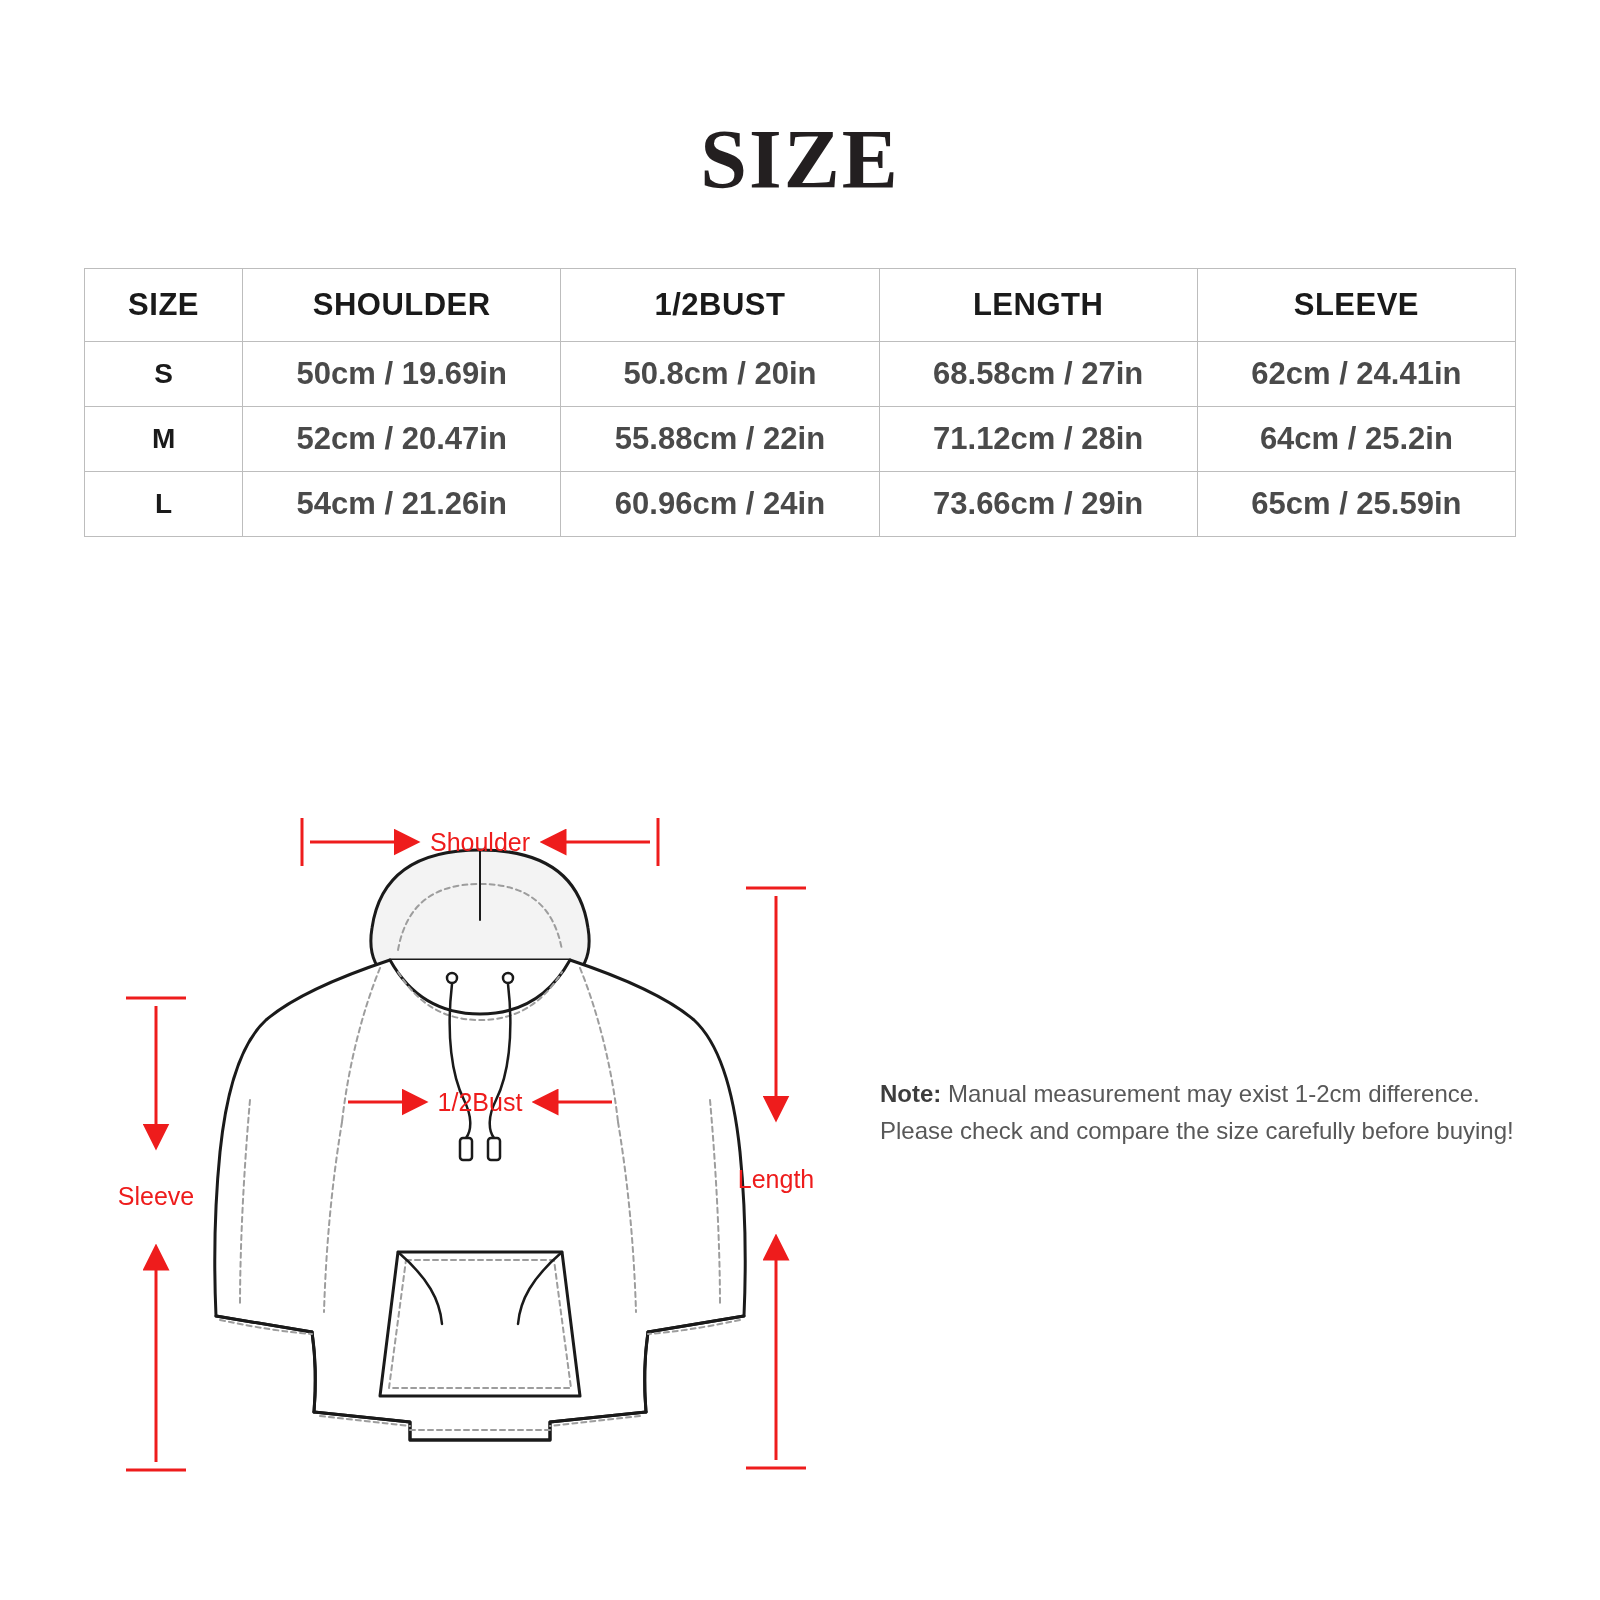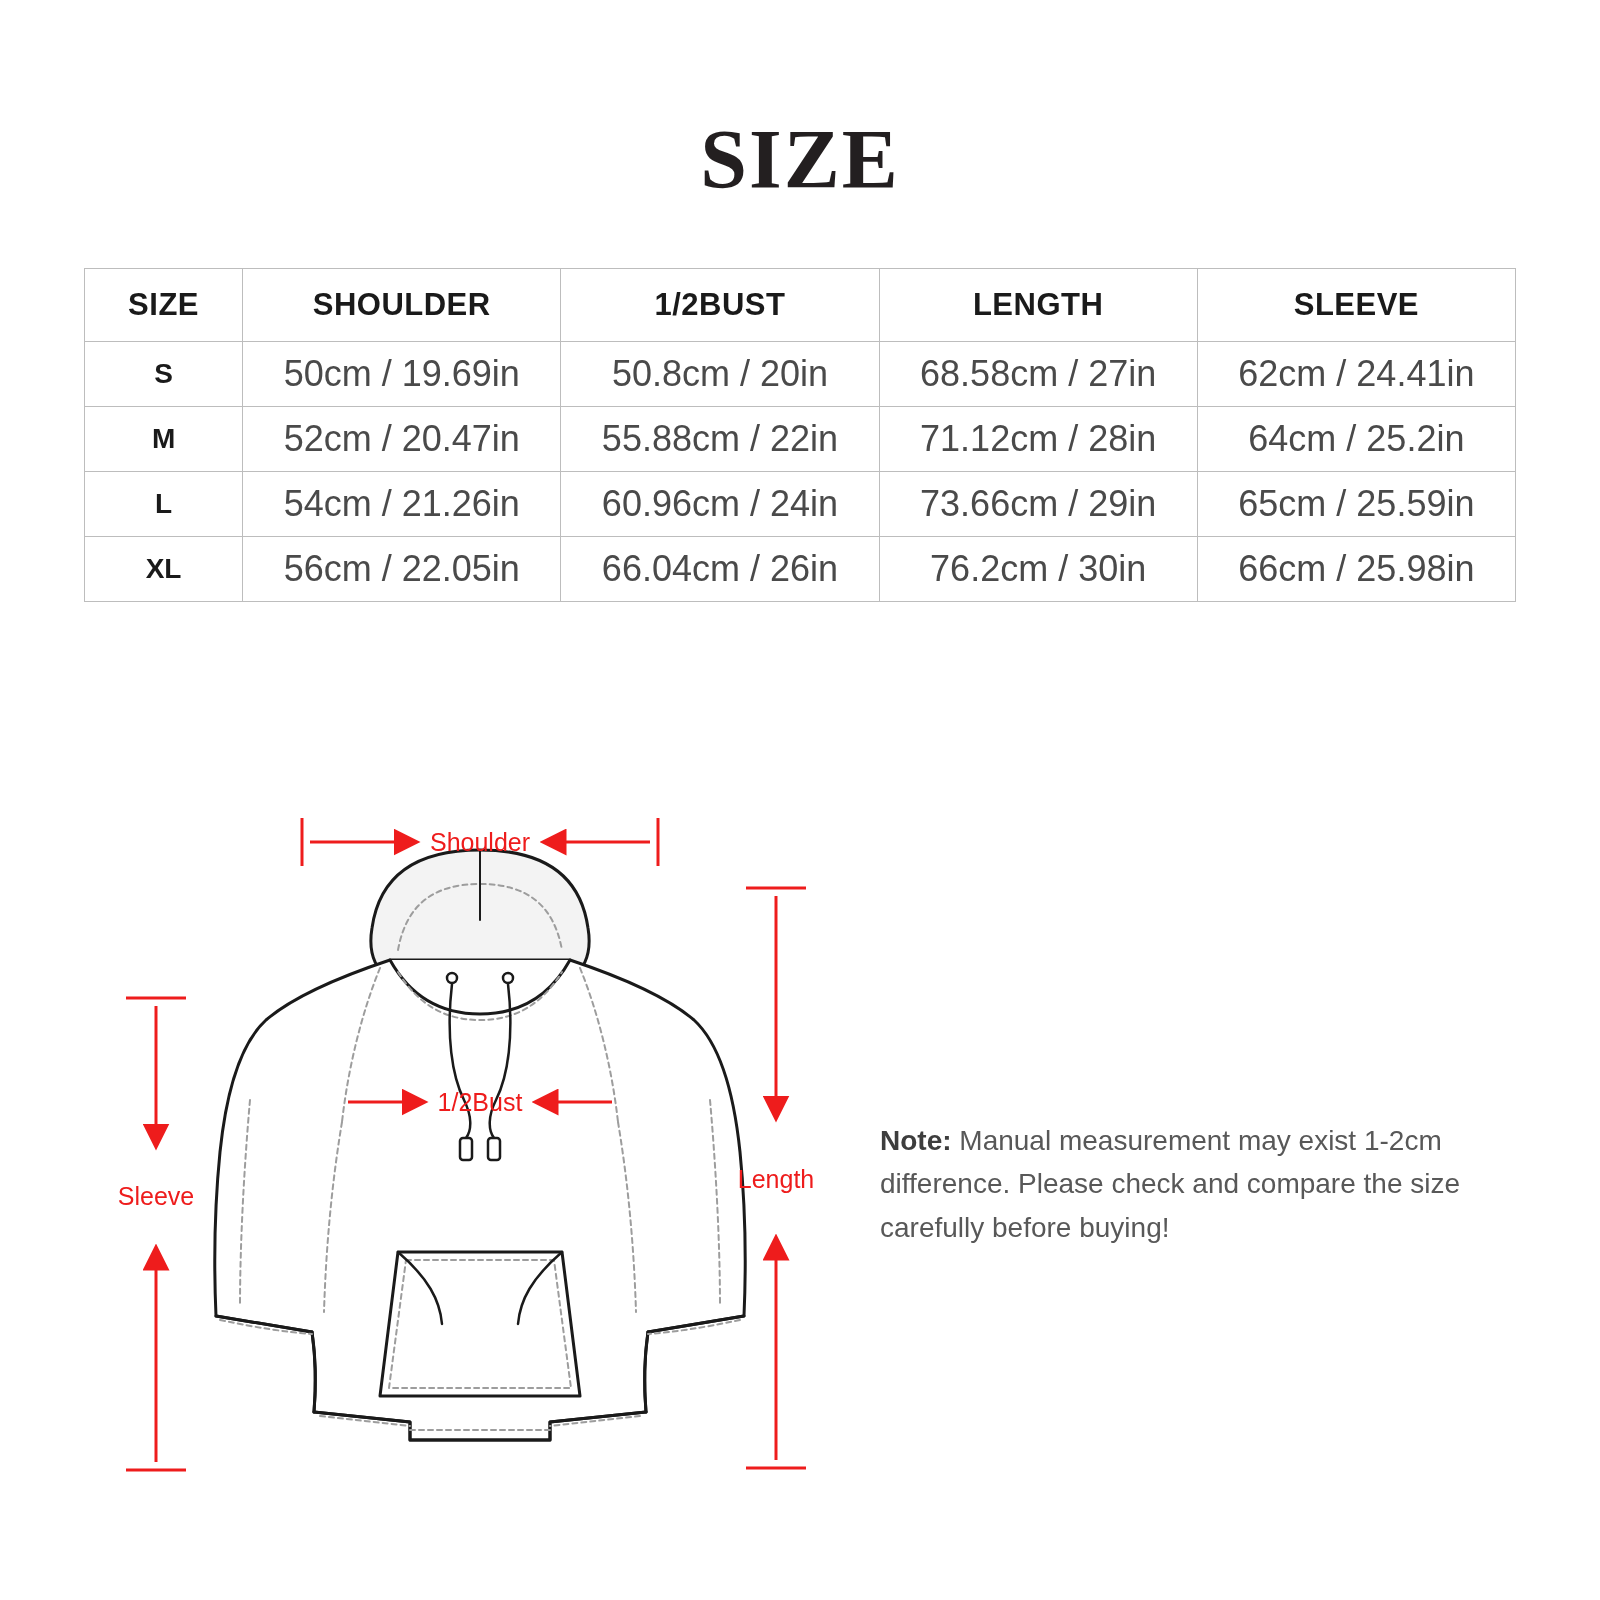"50cm / 19.69in" .size-table tbody td { font-size: 36px -> 31px; font-weight: 400 -> 700 }
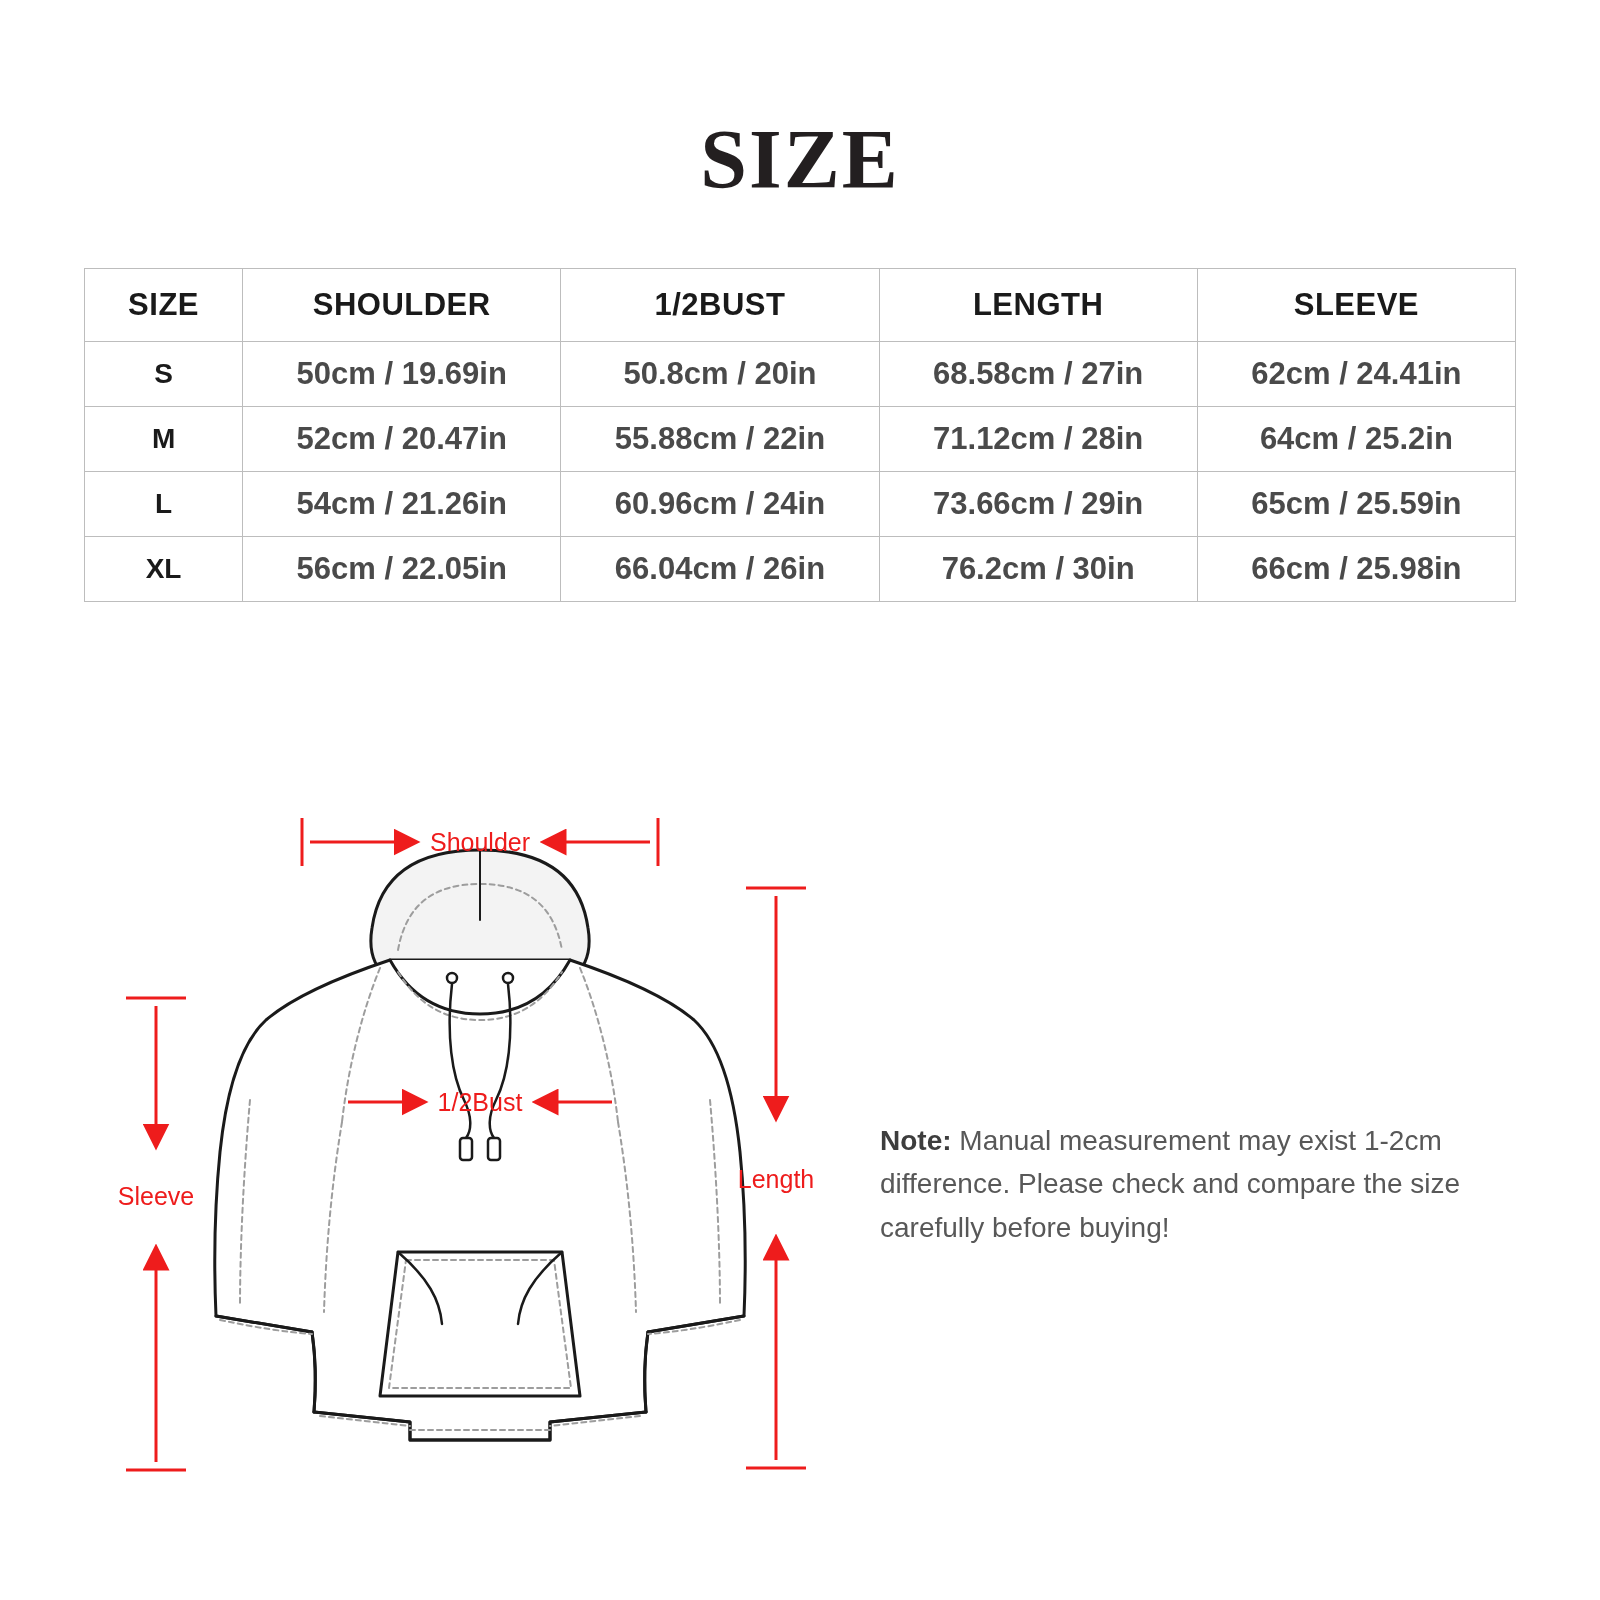"XL" tr { html: <tr> <td>XL</td> <td>56cm / 22.05in</td> <td>66.04cm / 26in</td> <td>76.2cm / 30in</td> <td>66cm / 25.98in</td> </tr> -> none }
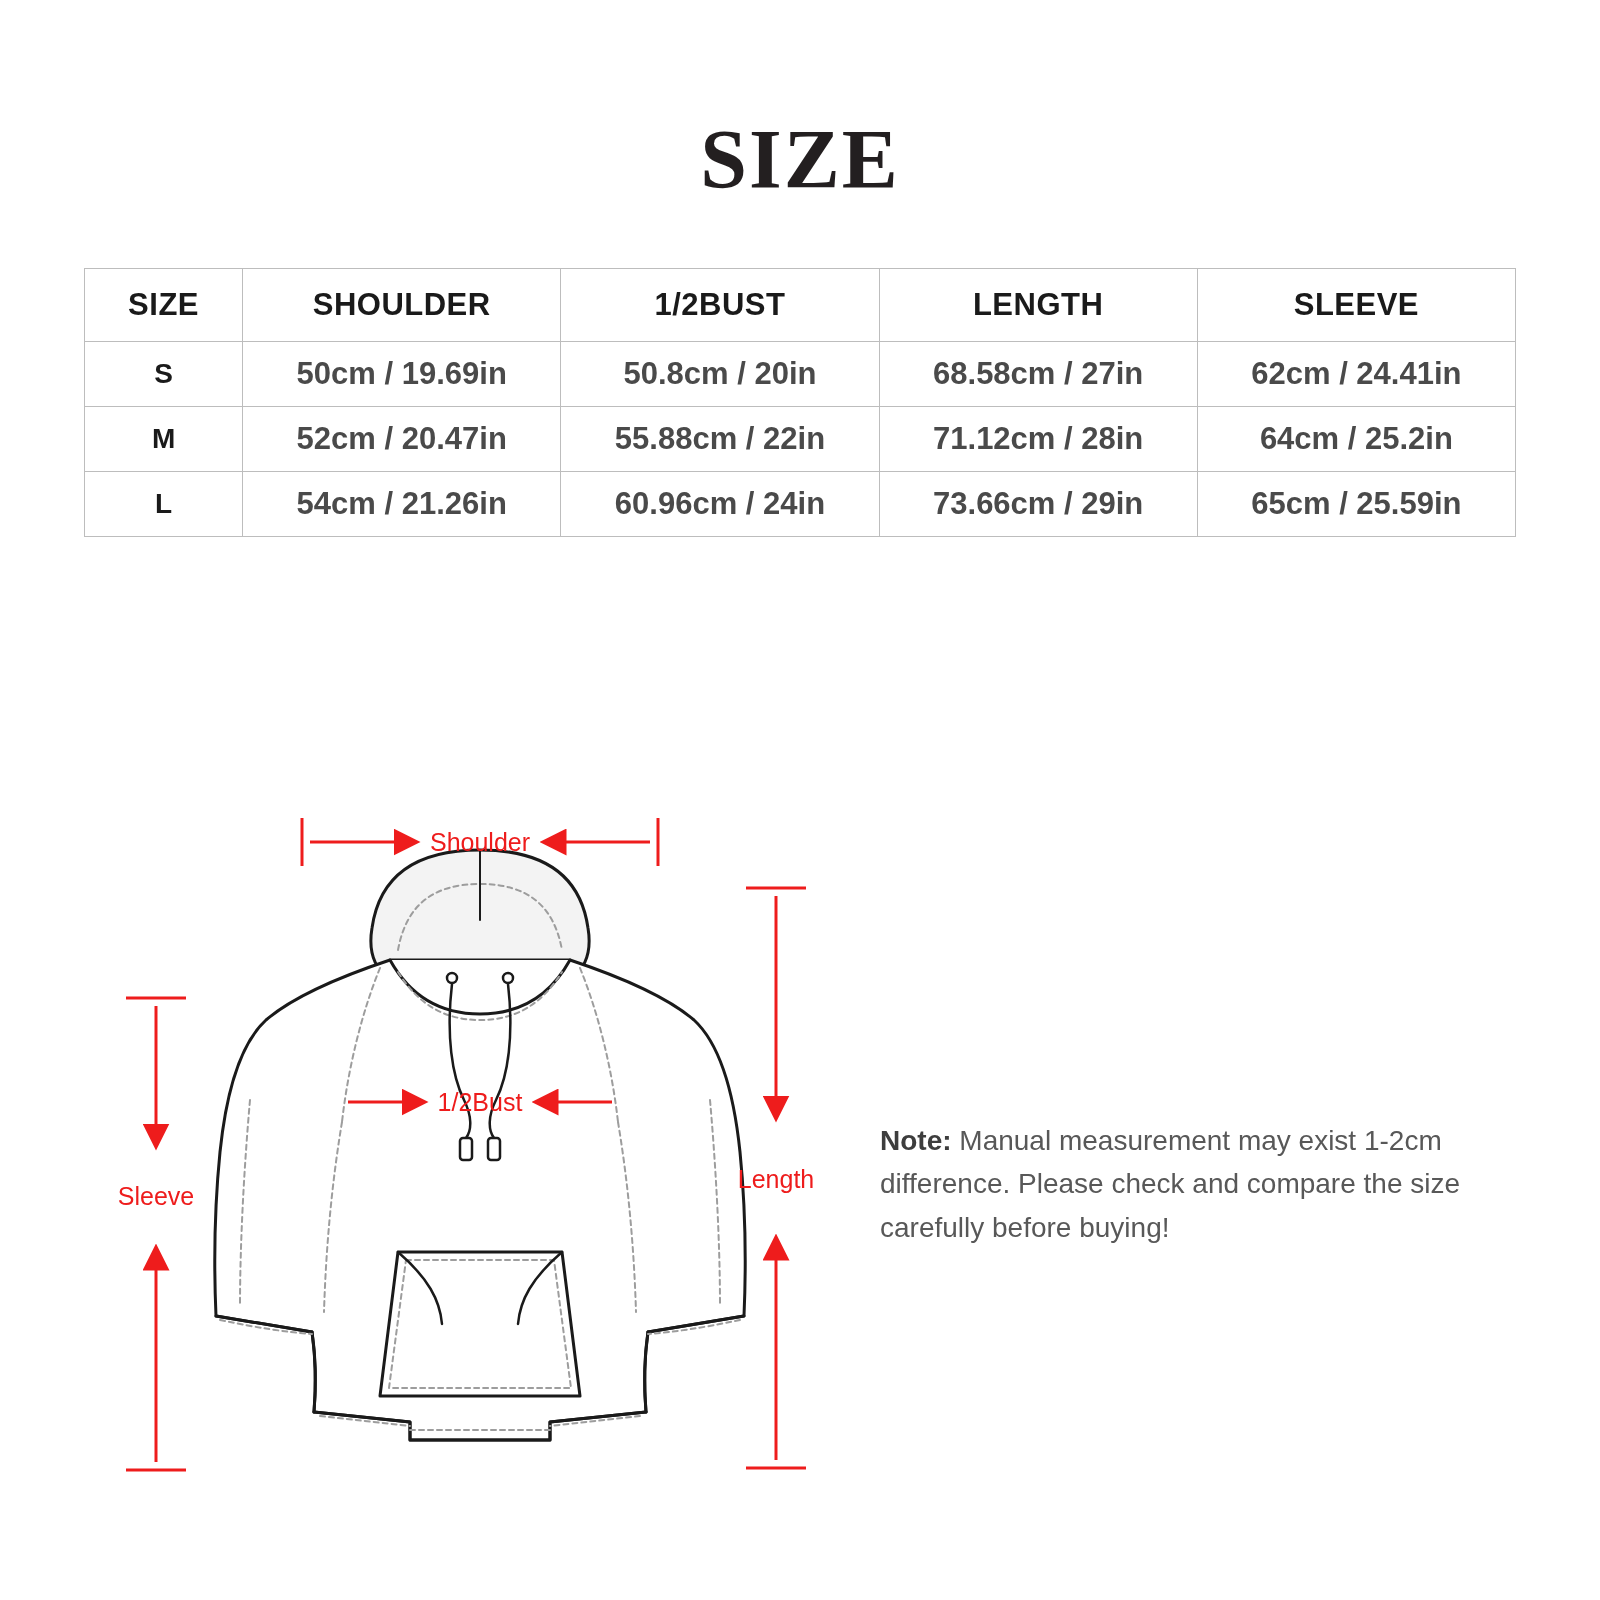"Note: Manual measurement may exist" .note-block { font-size: 28px -> 24px; margin-top: 44px -> none }
